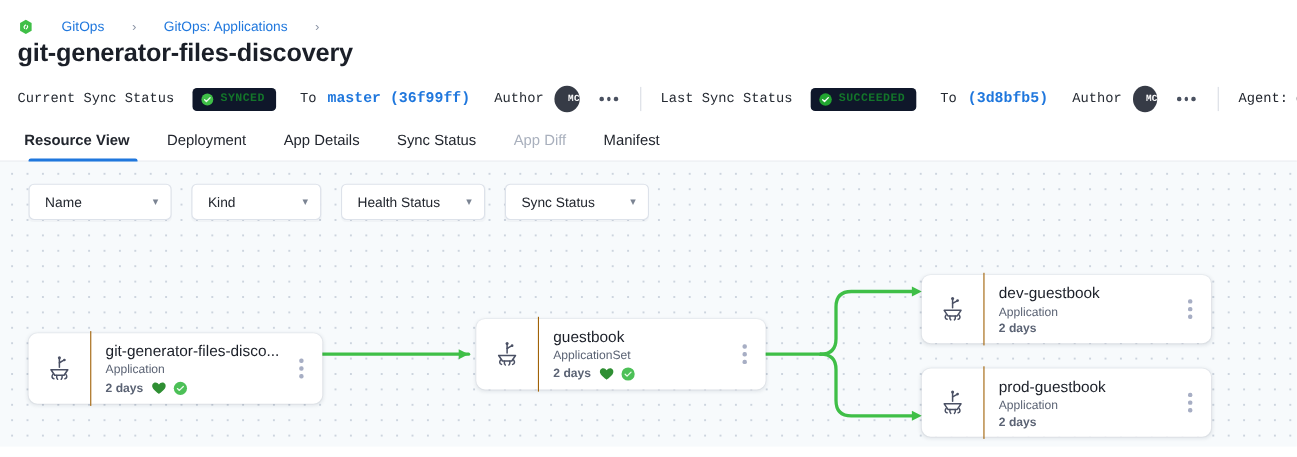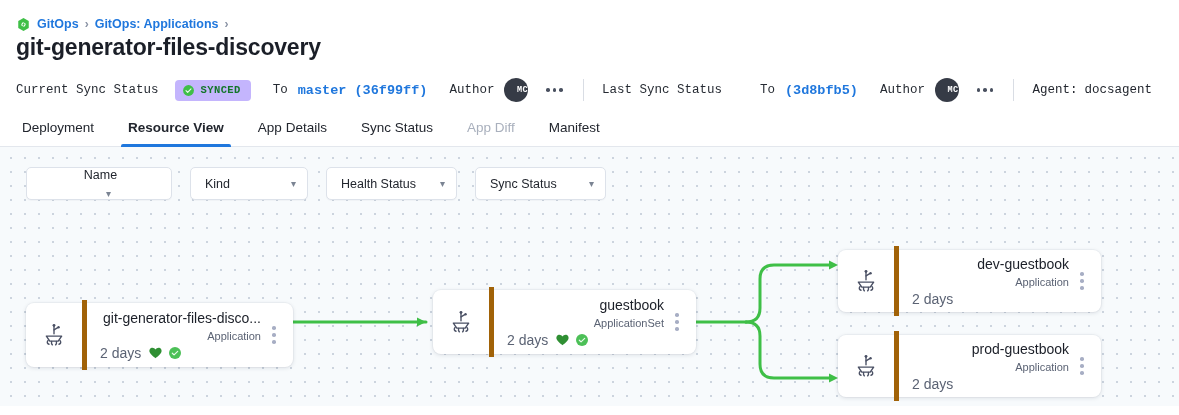"GitOps" .breadcrumb { font-weight: bold -> none; gap: 6px -> 25px }
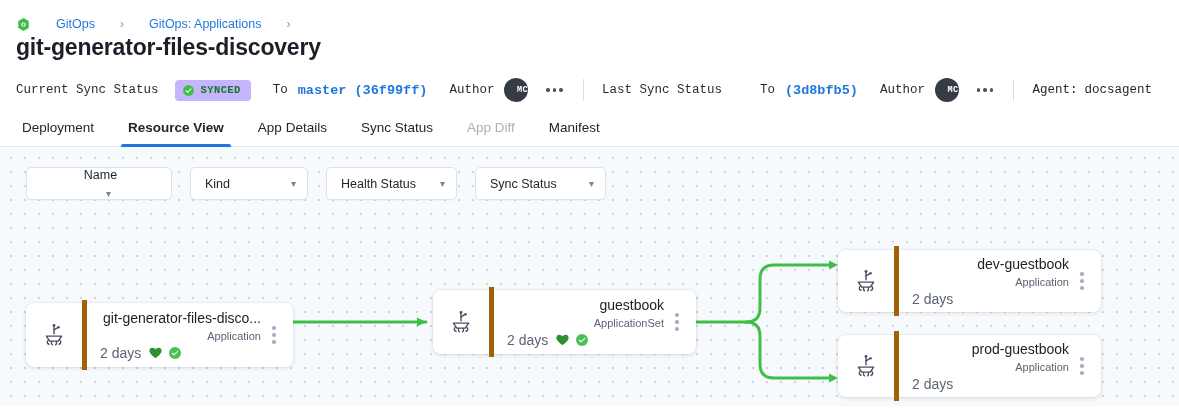"SYNCED" .pill { background: #c4b5fd -> #0f172a }
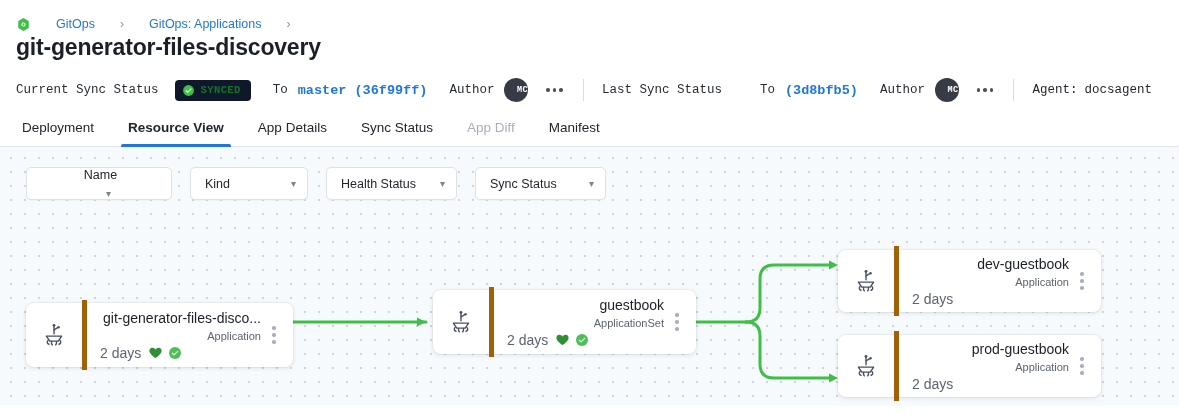"SUCCEEDED" span.pill { html: none -> <span> <svg> <circle></circle> <path></path> </svg> <span>SUCCEEDED</span> </span> }
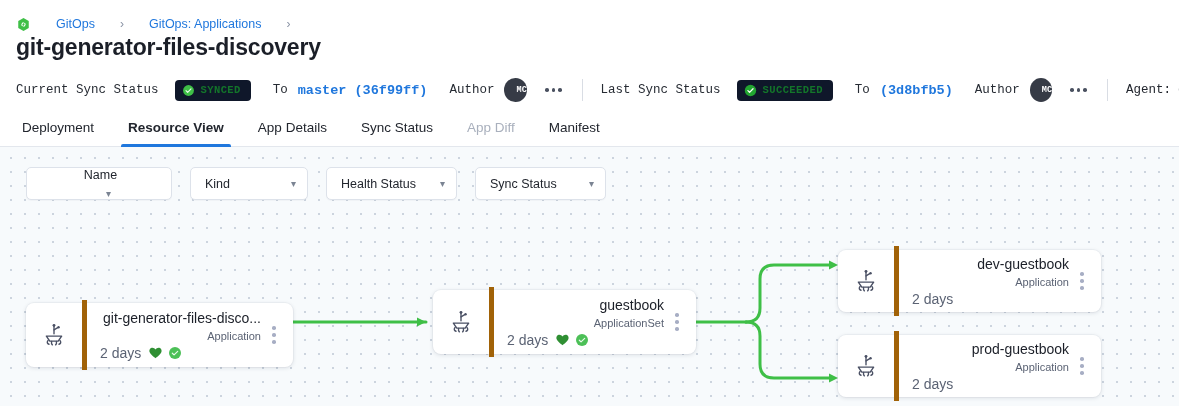"Deployment" div.tab { order: before "Resource View" -> after "Resource View" }
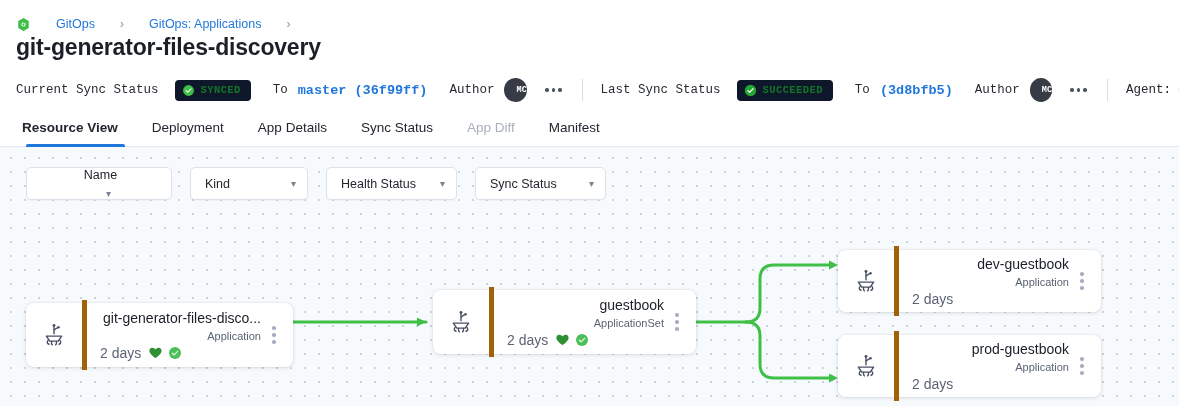"Name" .sel-name { flex-direction: column -> none; width: 146px -> 130px }
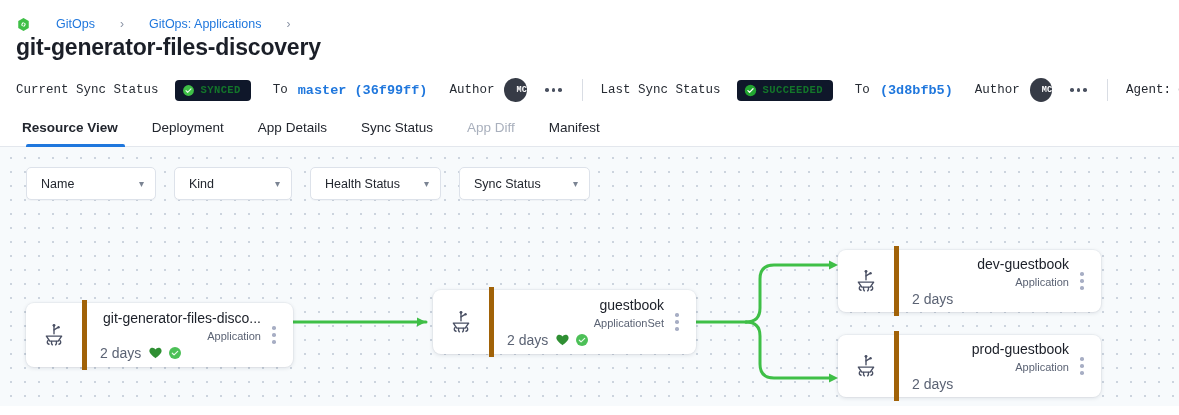"dev-guestbook" .node-body { border-left: 5px solid #a16207 -> 1px solid #a16207; text-align: right -> none }
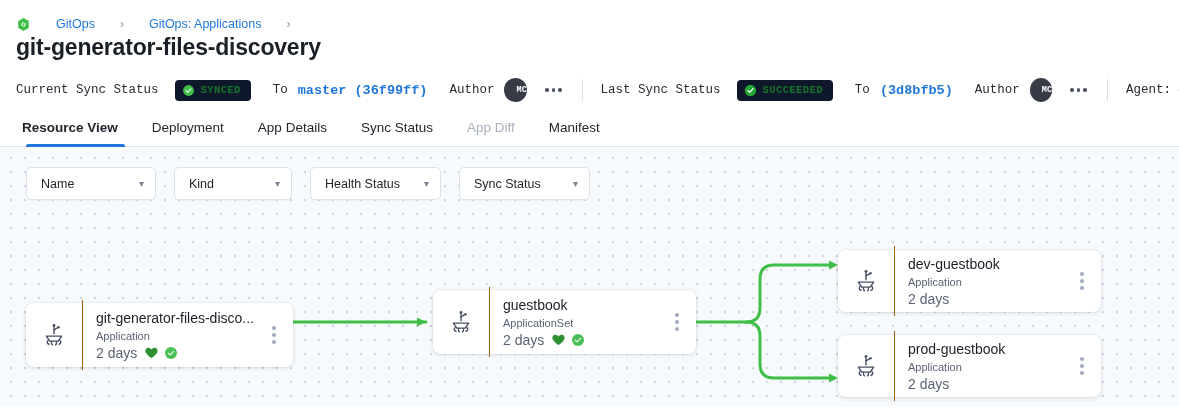"2 days" .node-age { font-size: 14px -> 11px; font-weight: none -> bold }
